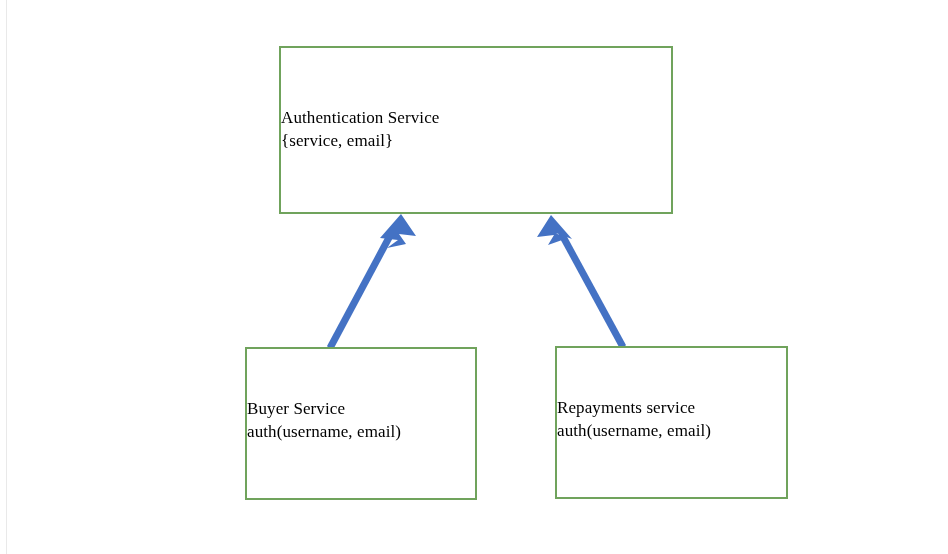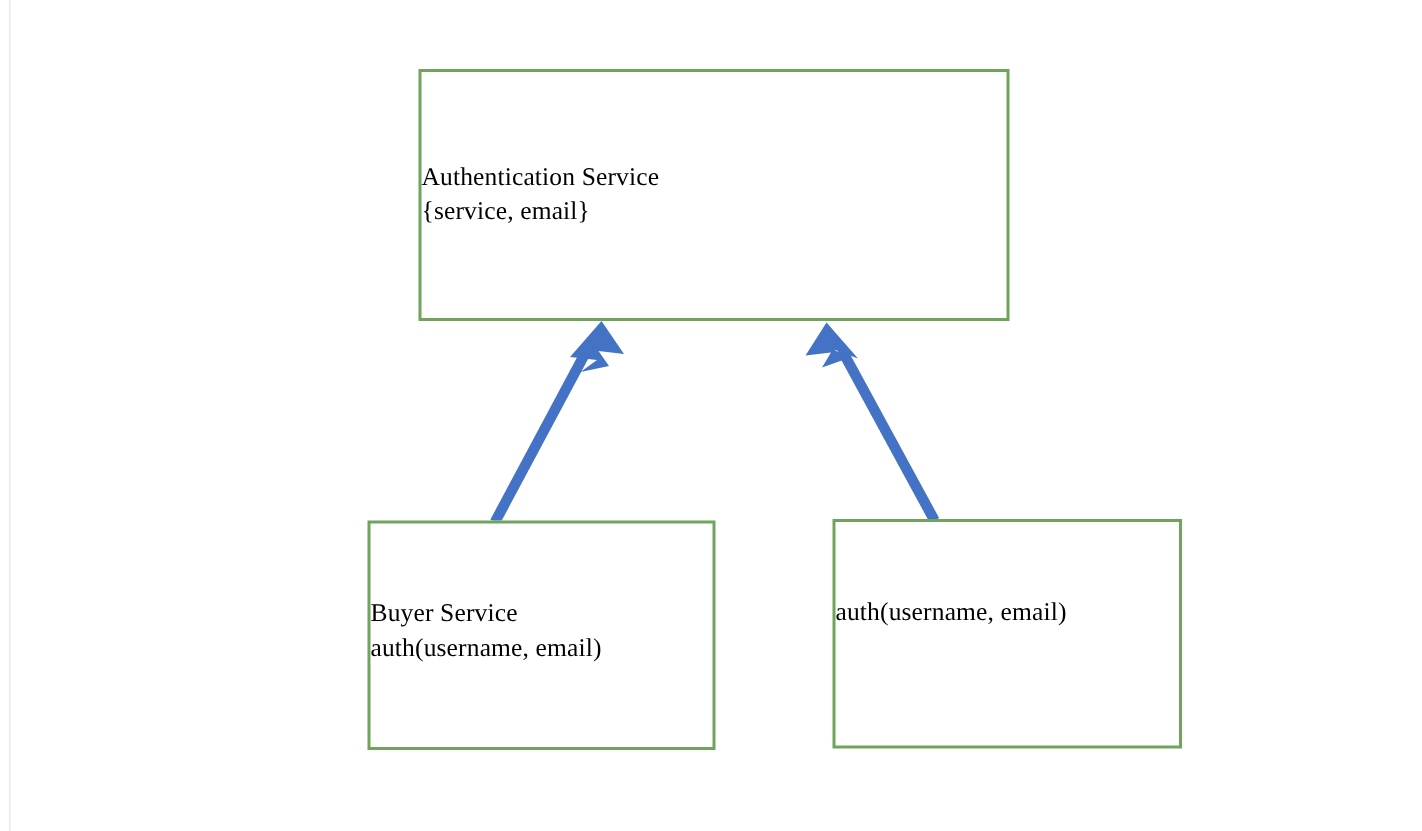"Repayments service" div.line { html: none -> <div>Repayments service</div> }
